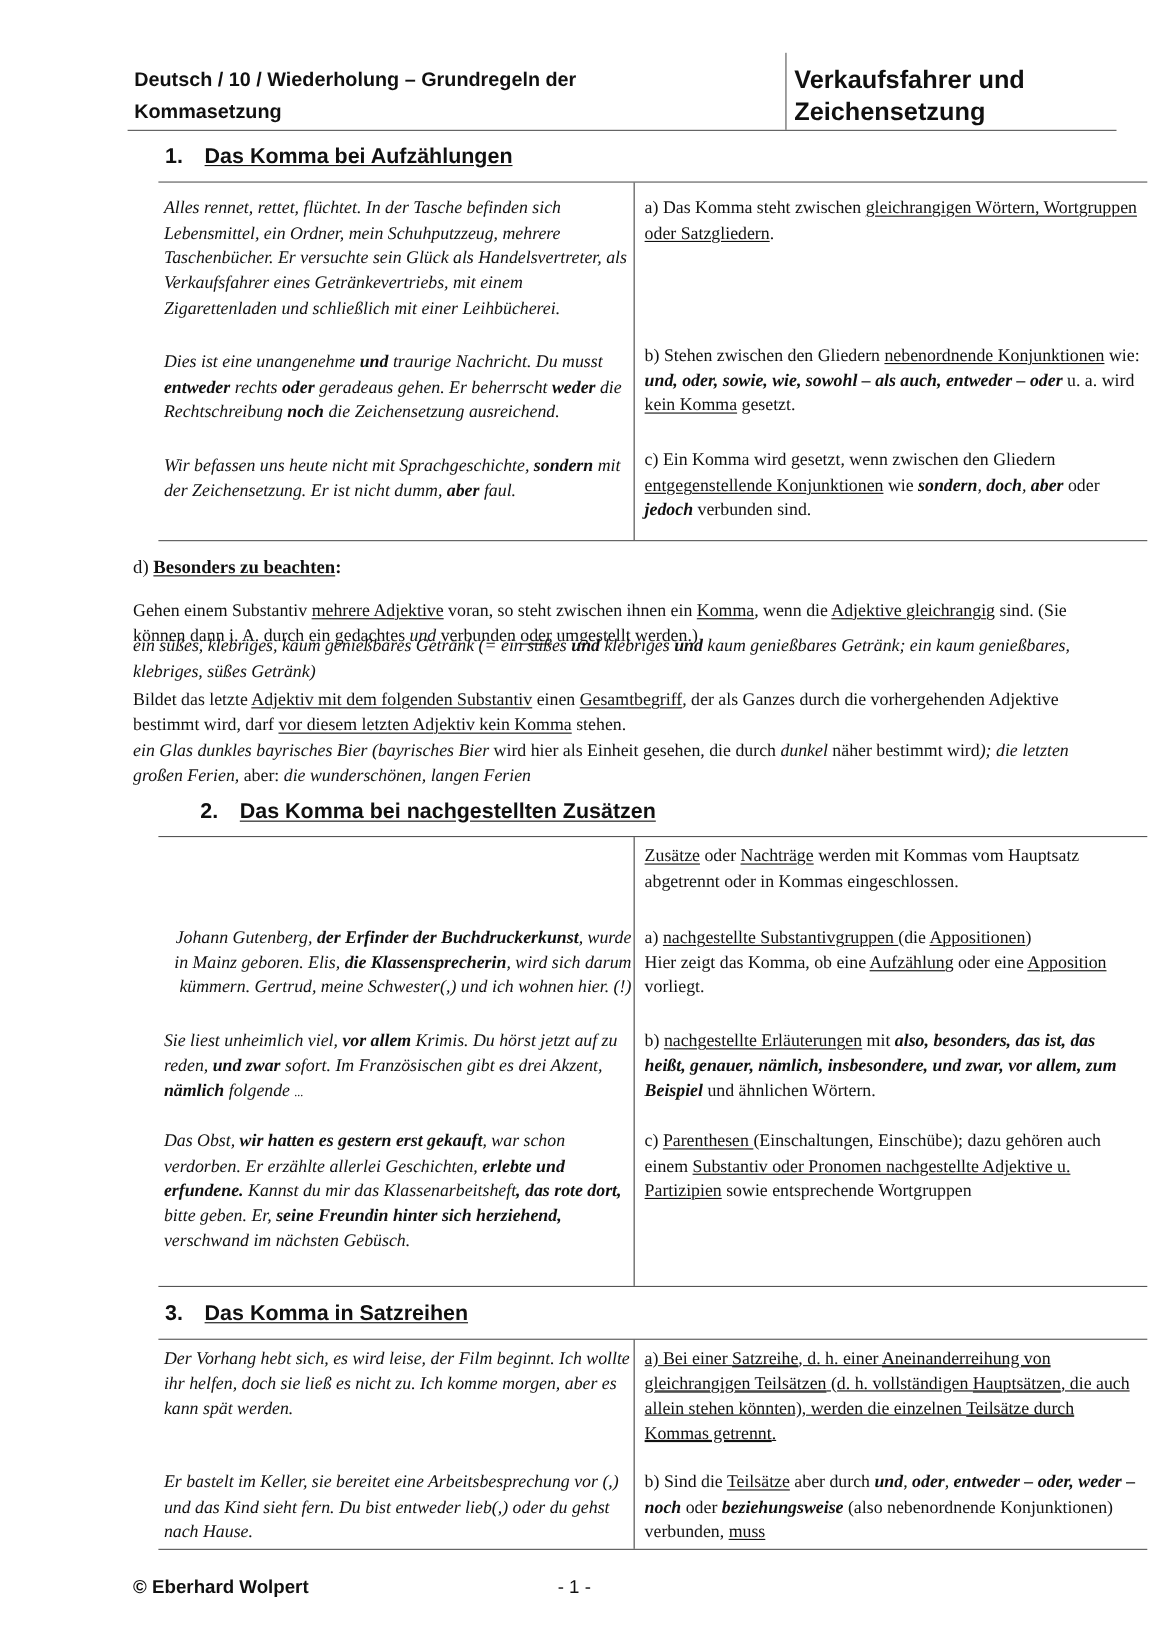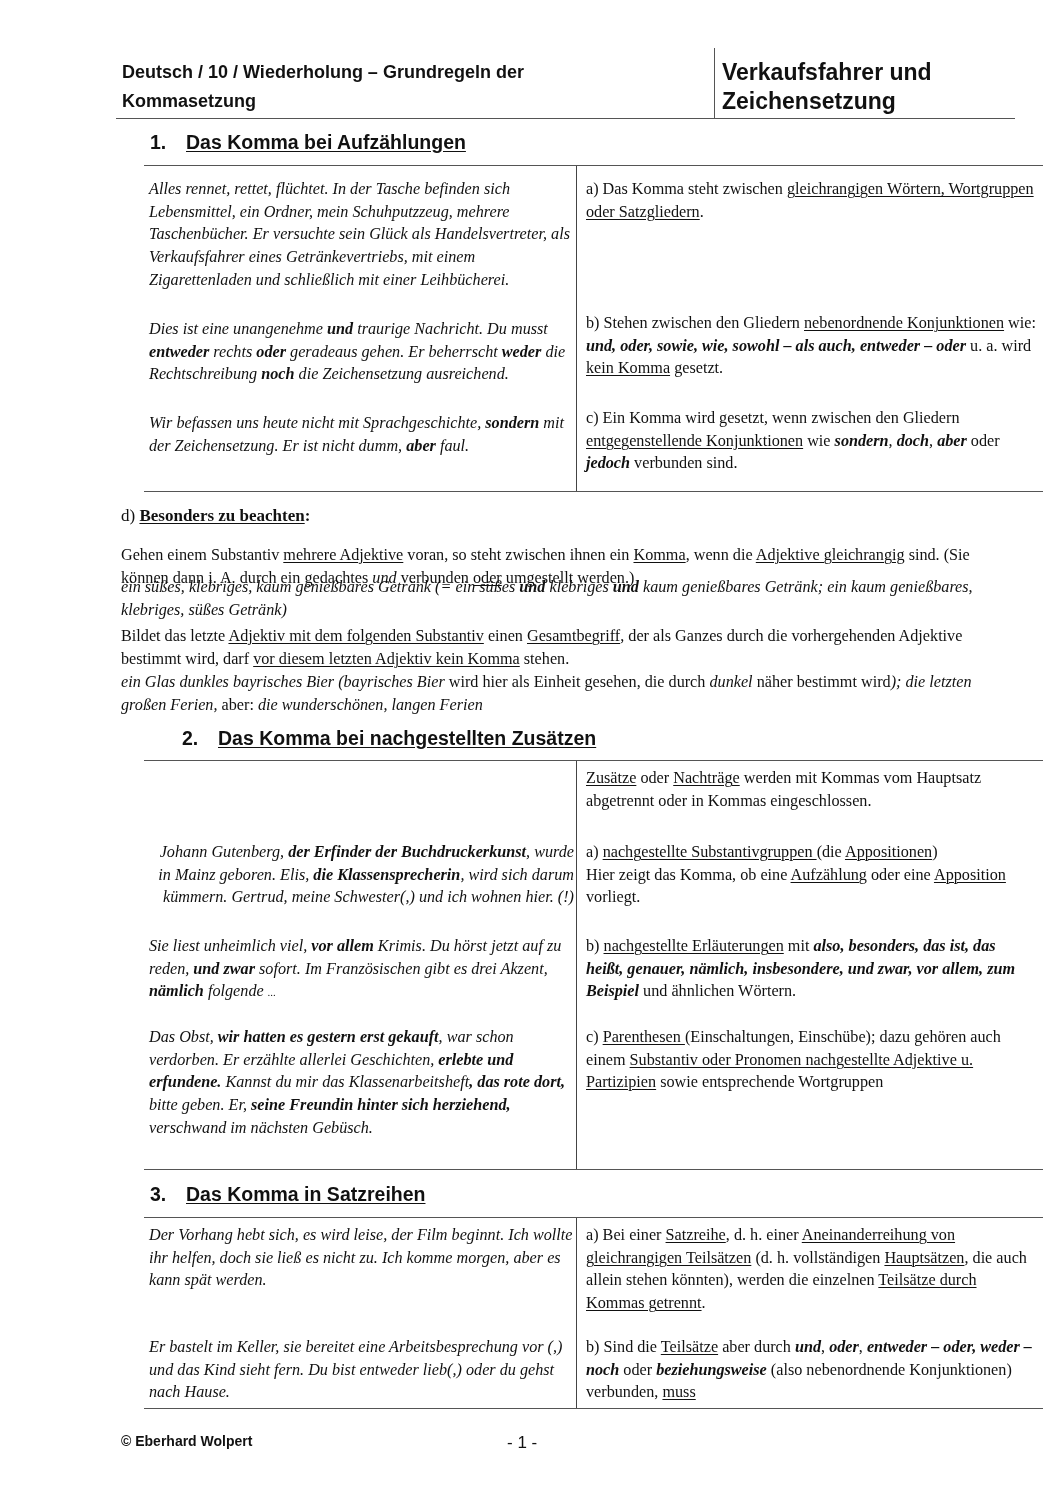"a) Bei einer Satzreihe, d." div.cell { text-decoration: none -> underline }
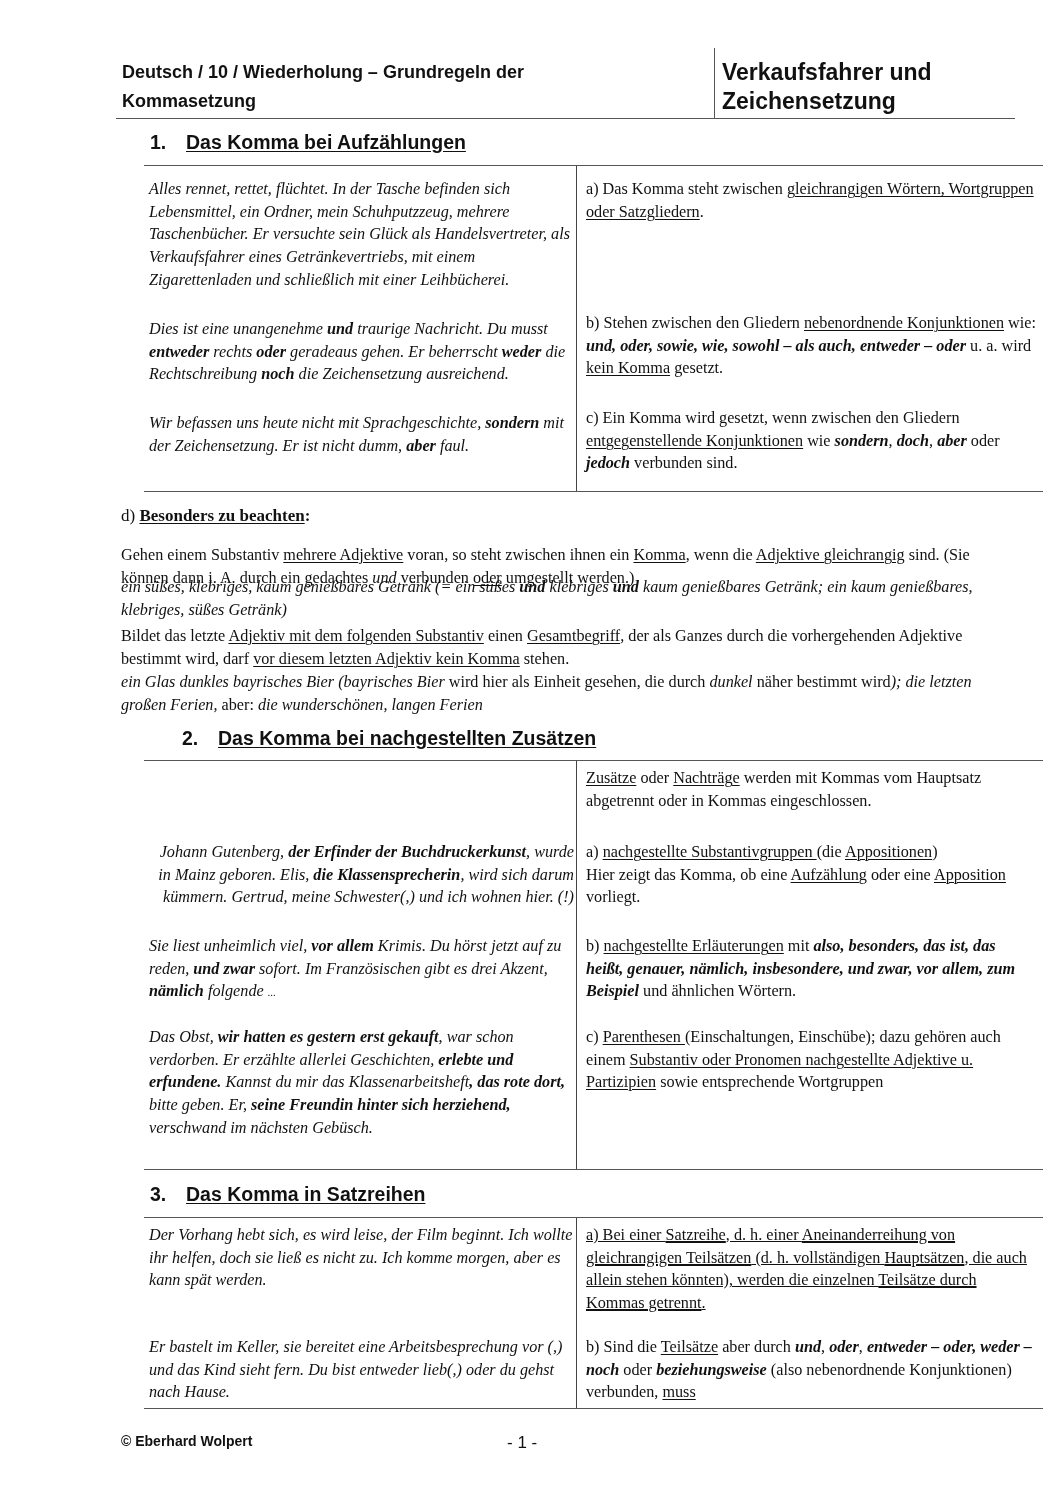"© Eberhard Wolpert" .footer { font-size: 14px -> 17px }
